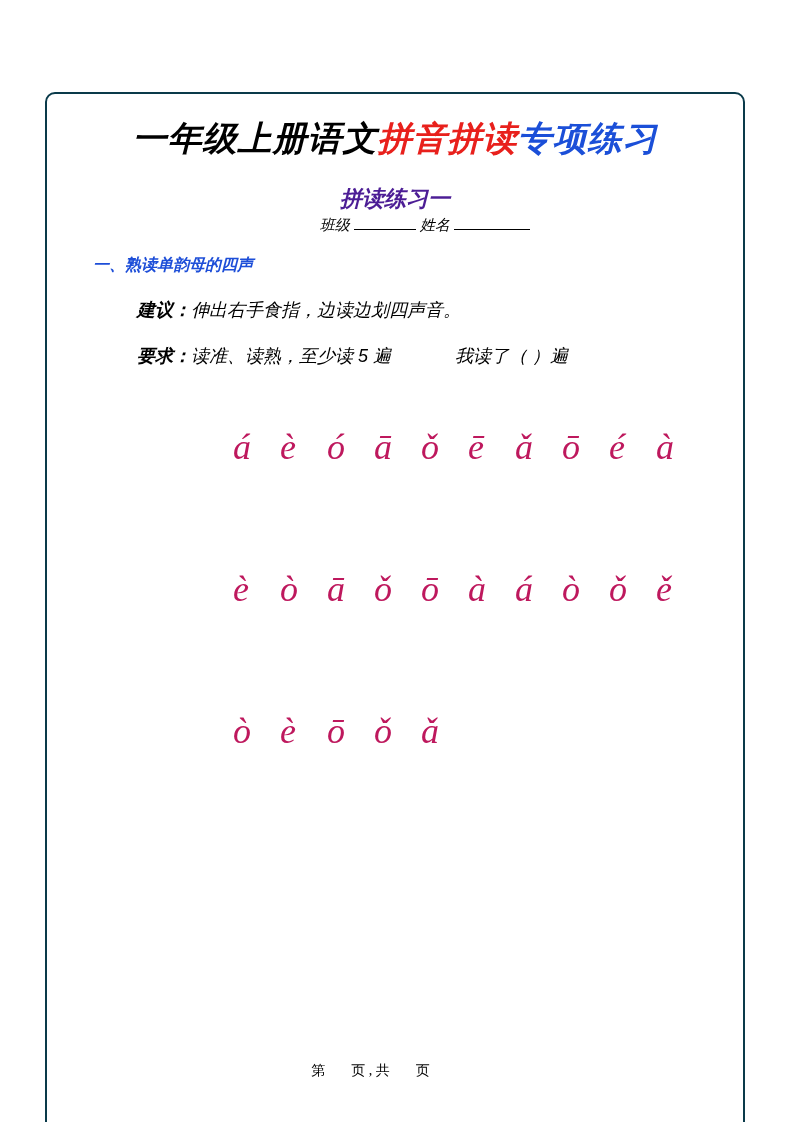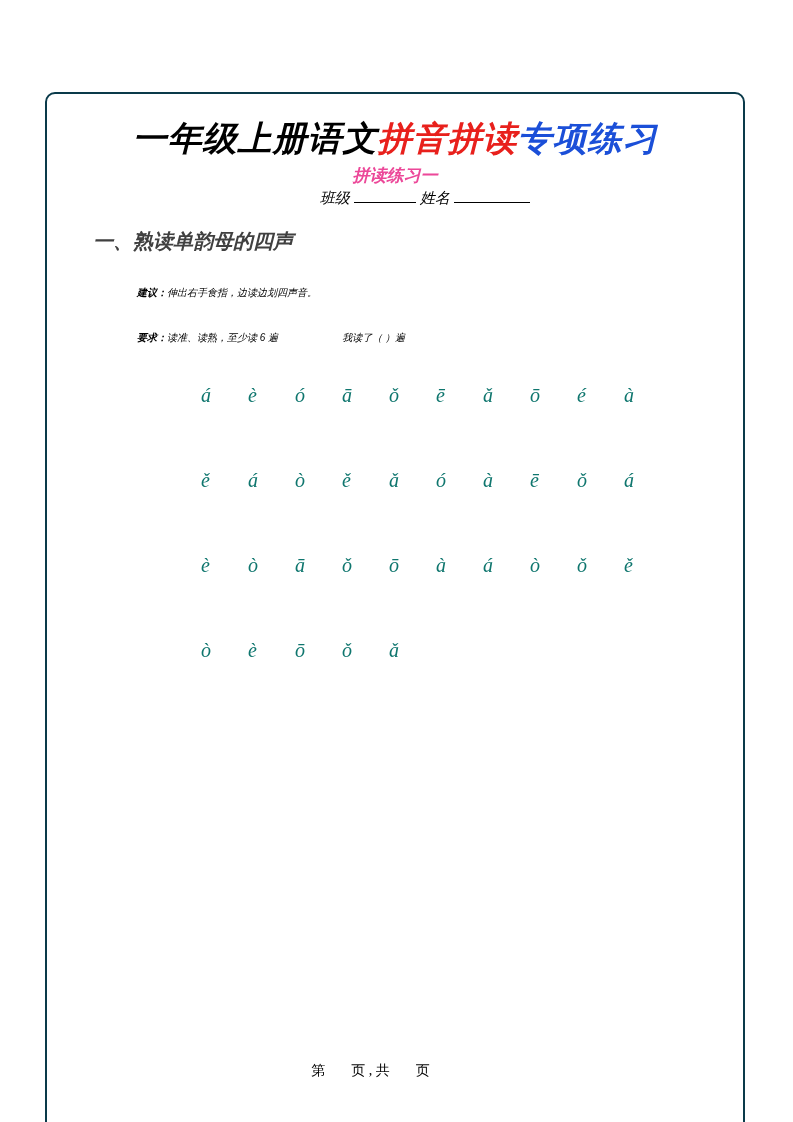"拼读练习一" .subtitle { color: #ec4899 -> #4c1d95; font-size: 17px -> 22px; margin-top: 2px -> 22px }
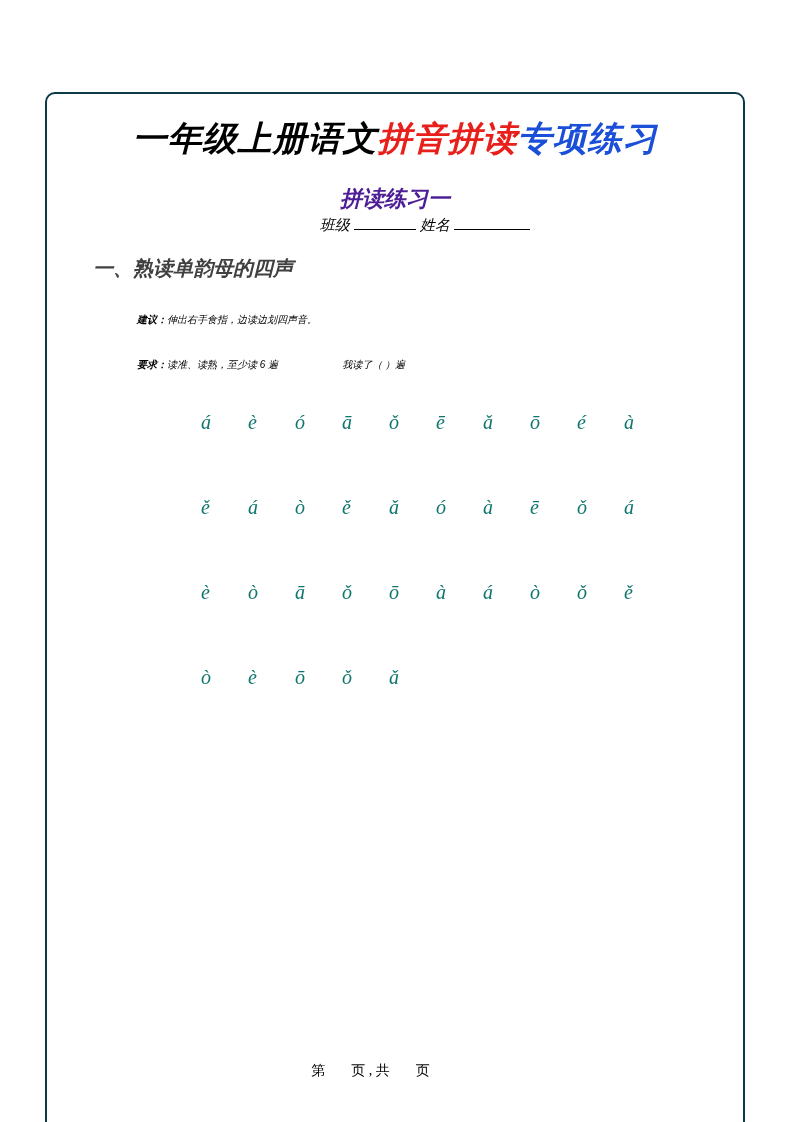"一、熟读单韵母的四声" .section-head { color: #404040 -> #1d4ed8; font-size: 20px -> 16px }
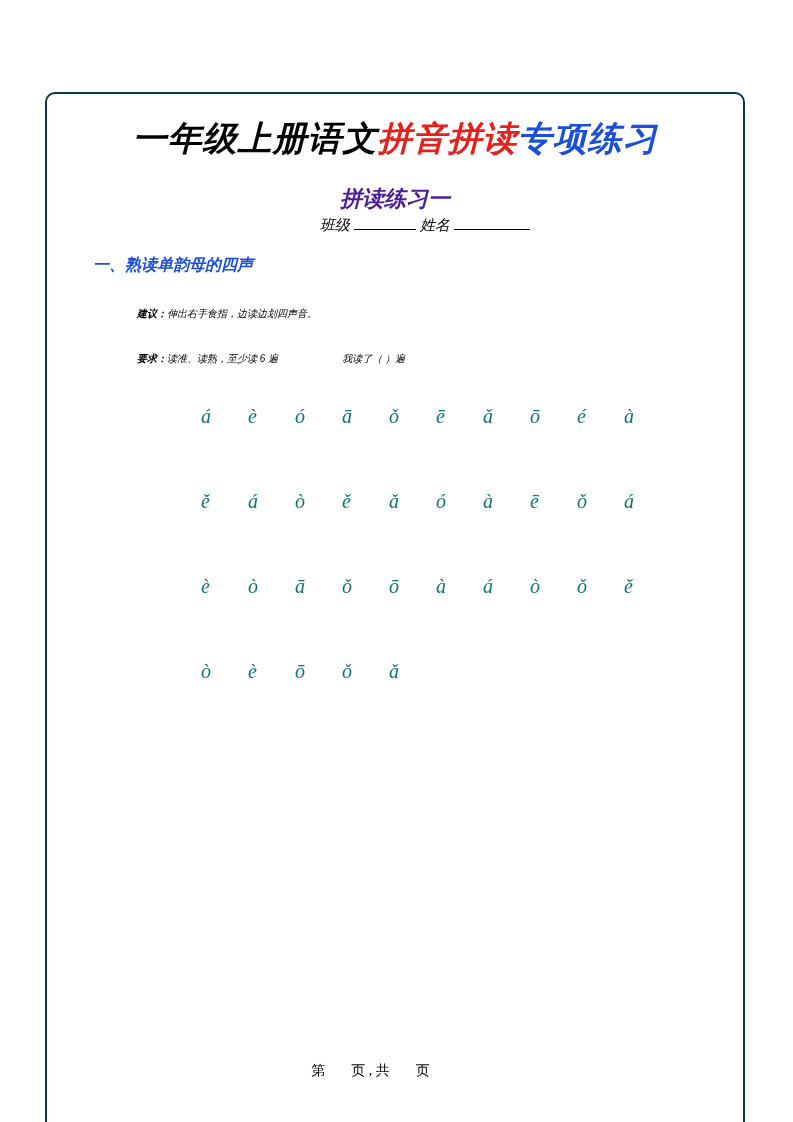"建议：伸出右手食指，边读边划四声音。" .note { font-size: 10px -> 18px; margin-top: 31px -> 22px }
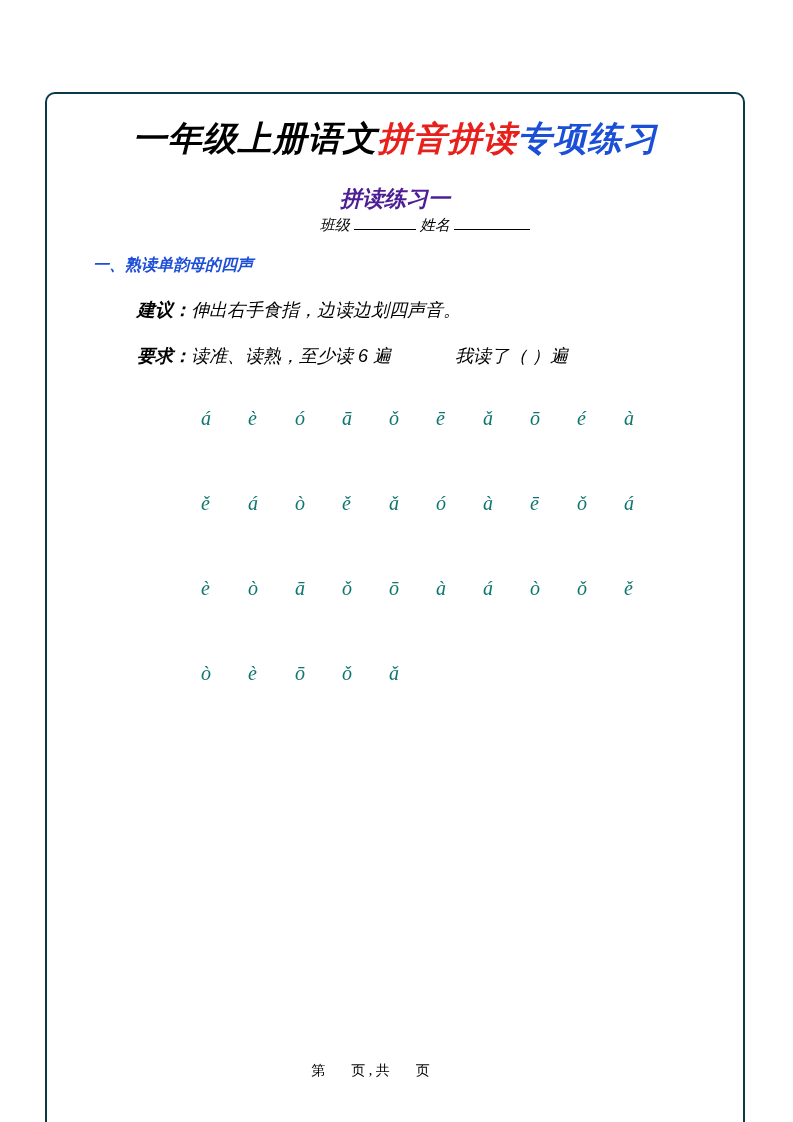"读准、读熟，至少读 6 遍" span { text: 6 -> 5 }
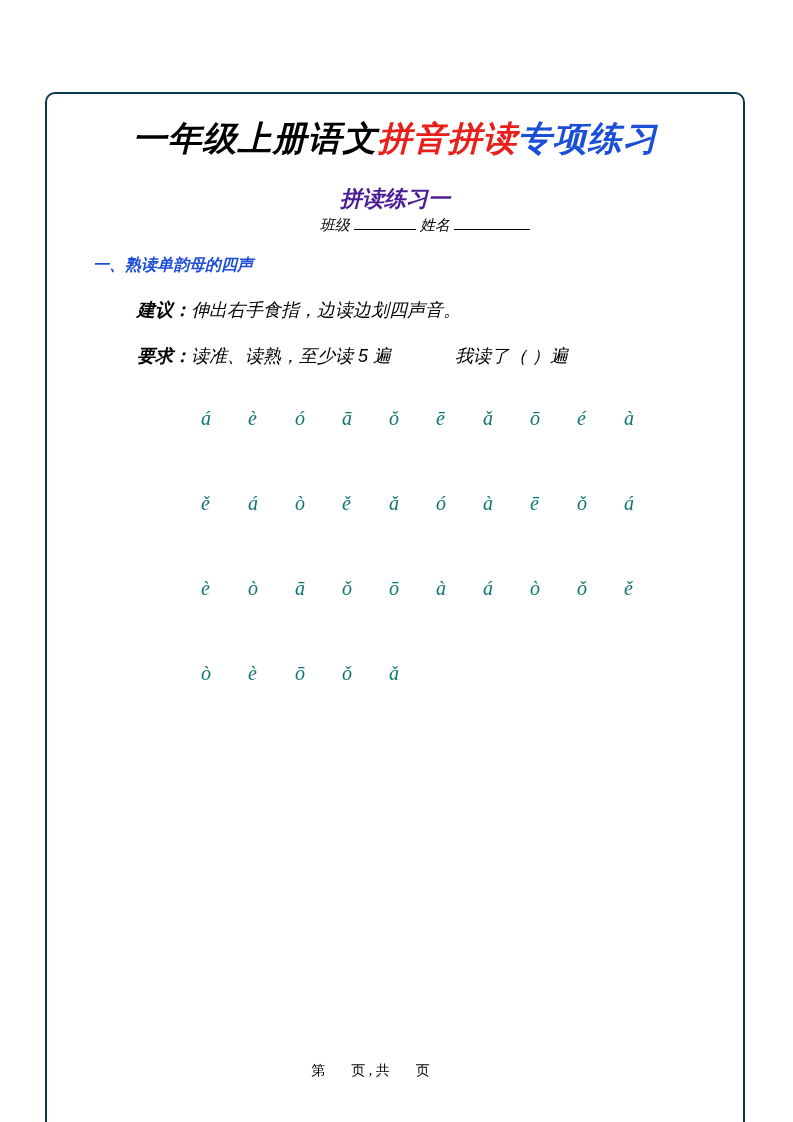"á è ó ā ǒ" .grid-row { color: #0f766e -> #be185d; font-size: 20px -> 36px }
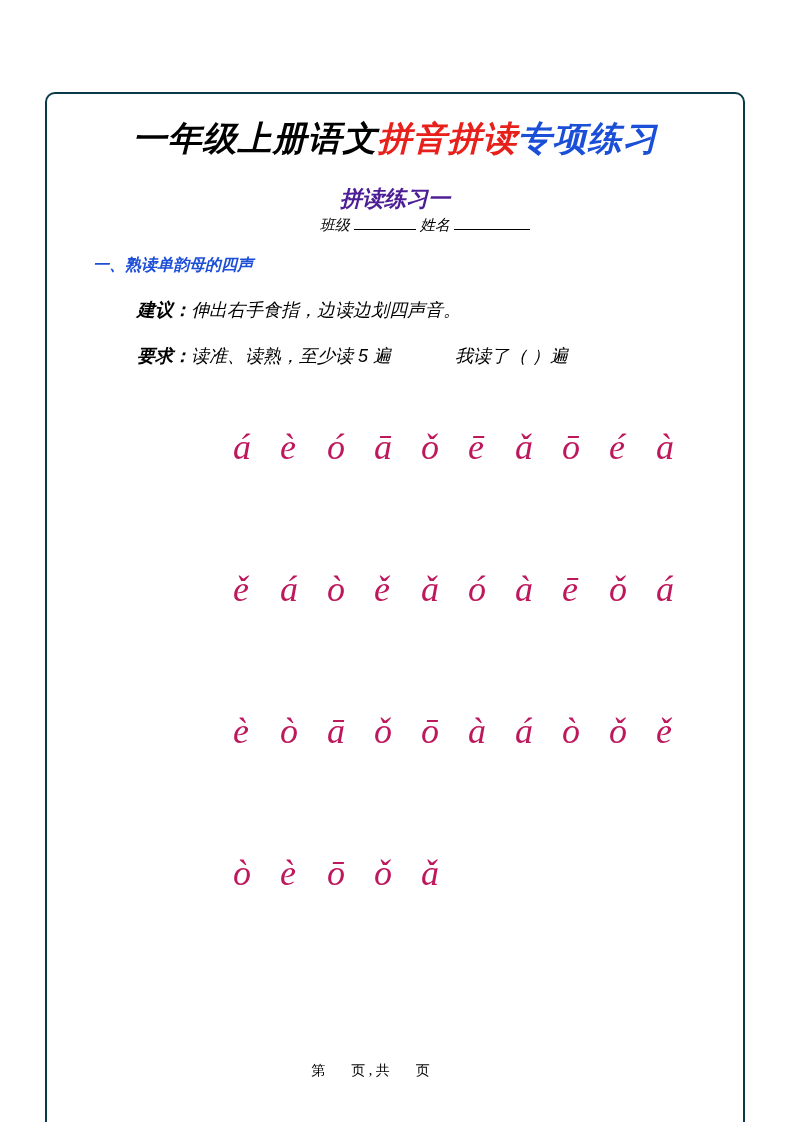"ě á ò ě ǎ" div.grid-row { html: <div> <span>ě</span><span>á</span><span>ò</span><span>ě</span><span>ǎ</span><span>ó</span><span>à</span><span>ē</span><span>ǒ</span><span>á</span> </div> -> none }
